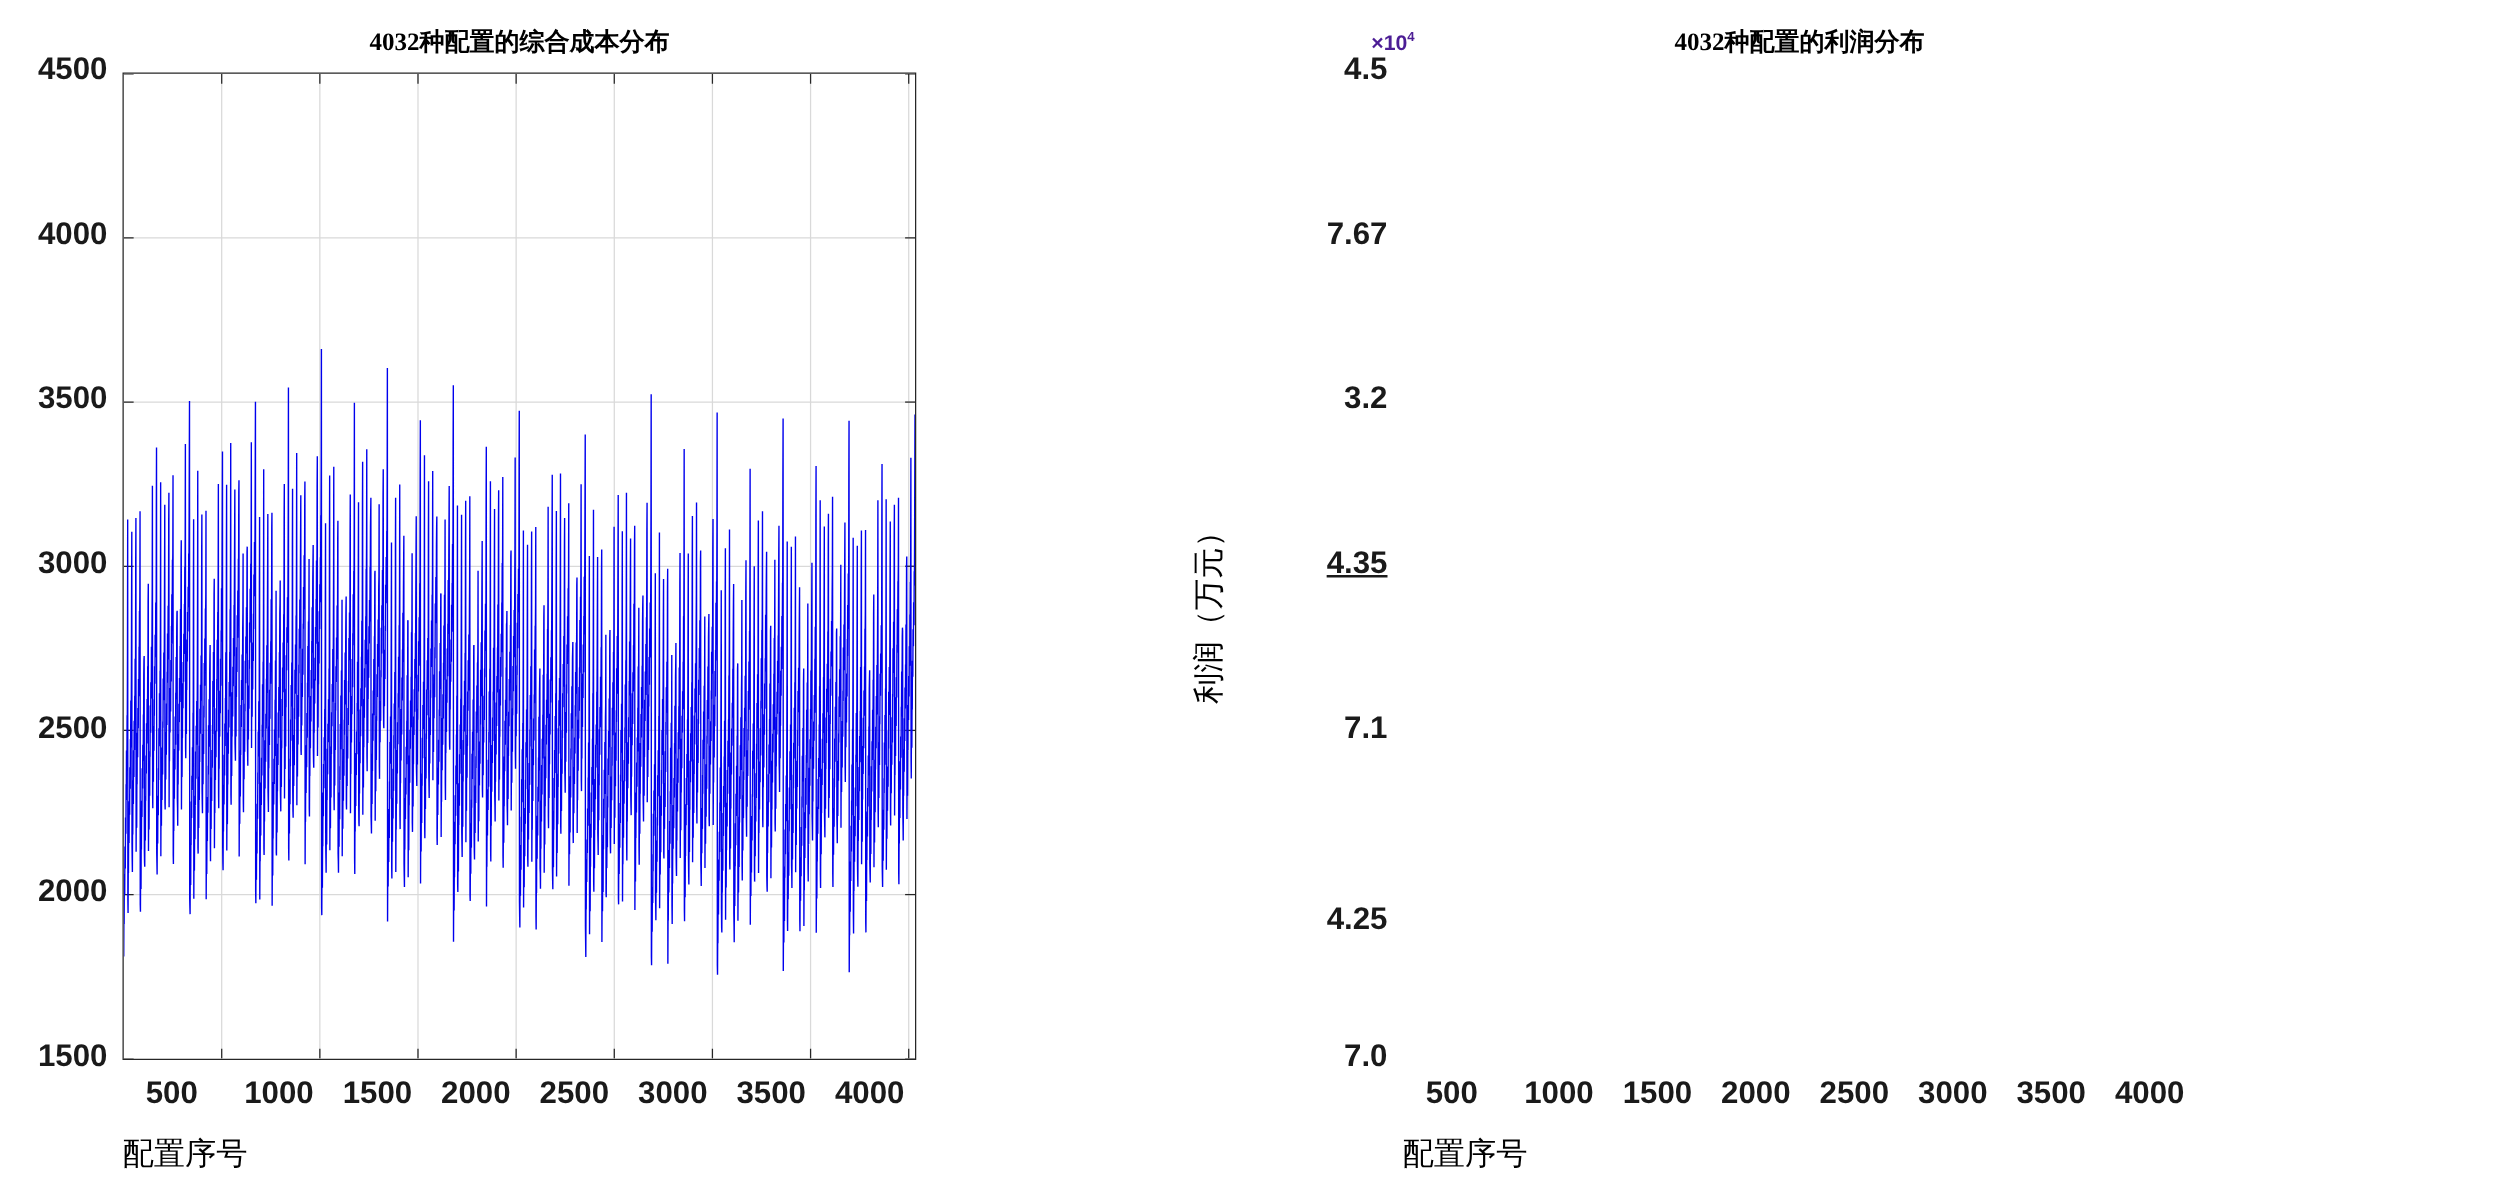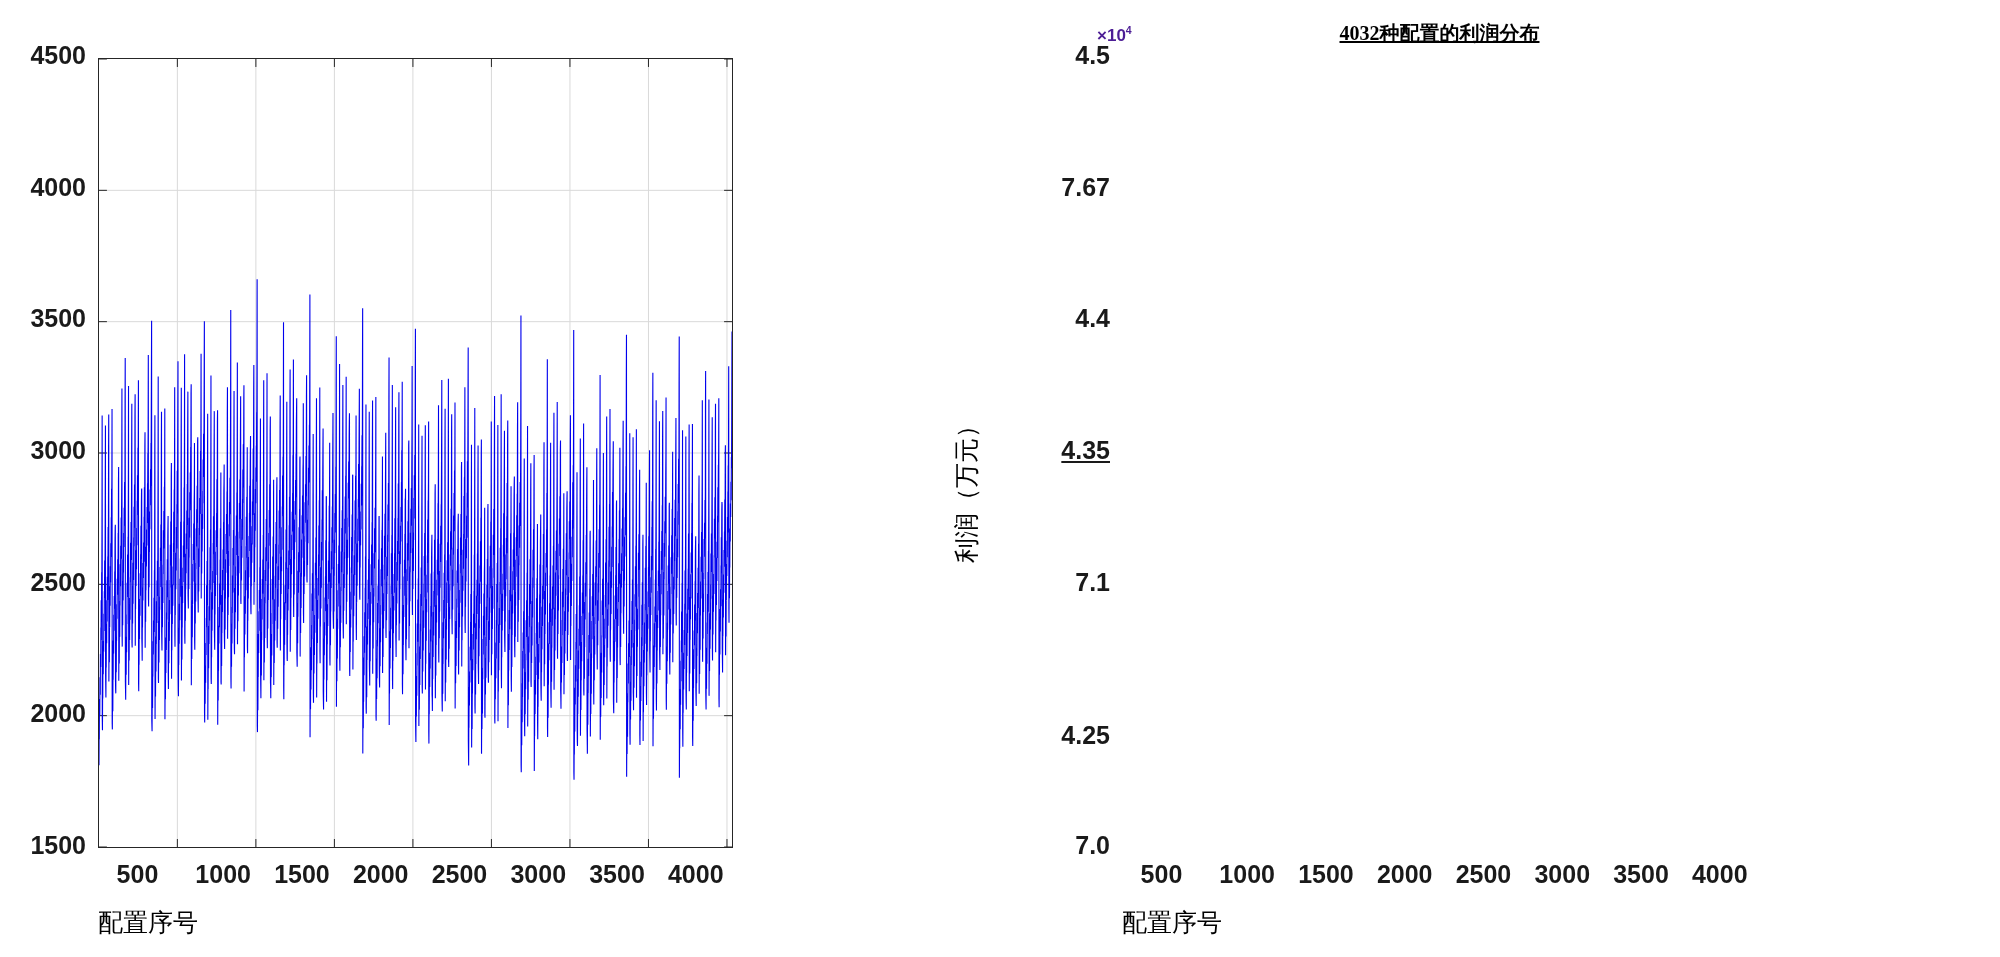"4032种配置的综合成本分布" div.title { html: none -> <div>4032种配置的综合成本分布</div> }
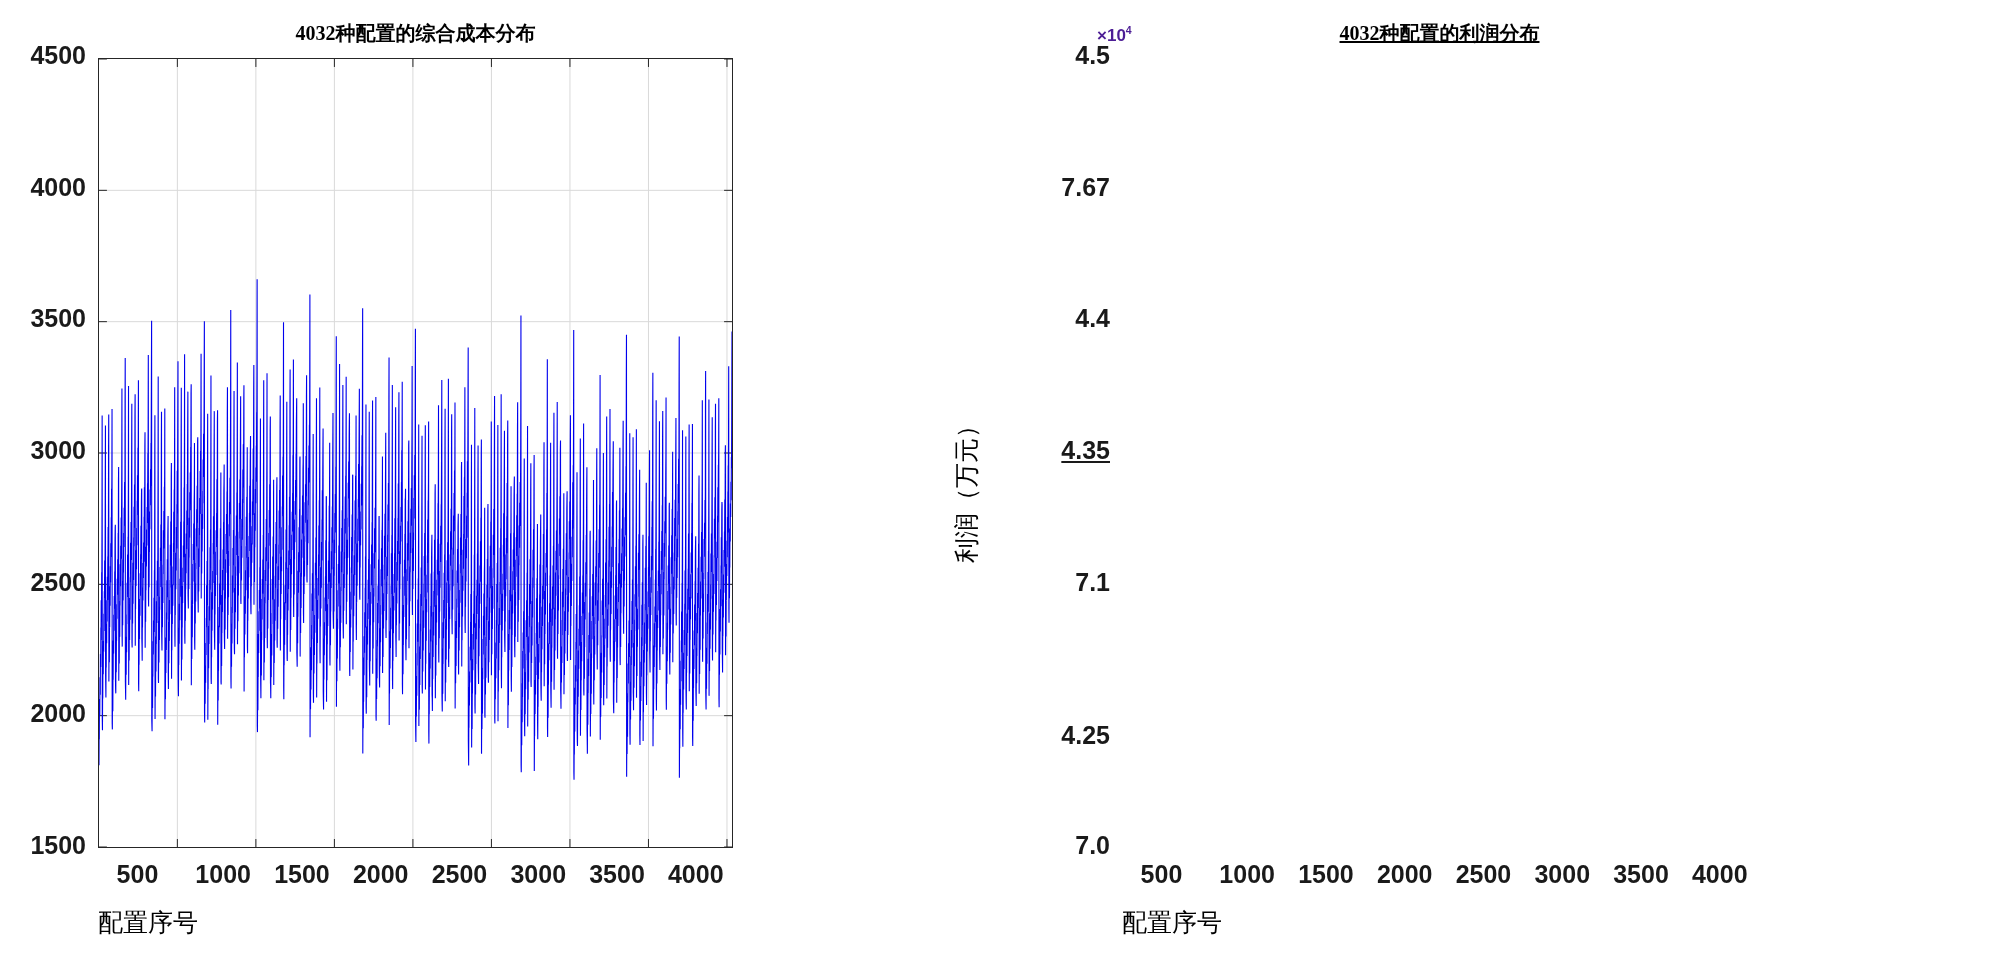"4032种配置的利润分布" div.title { text-decoration: underline -> none }
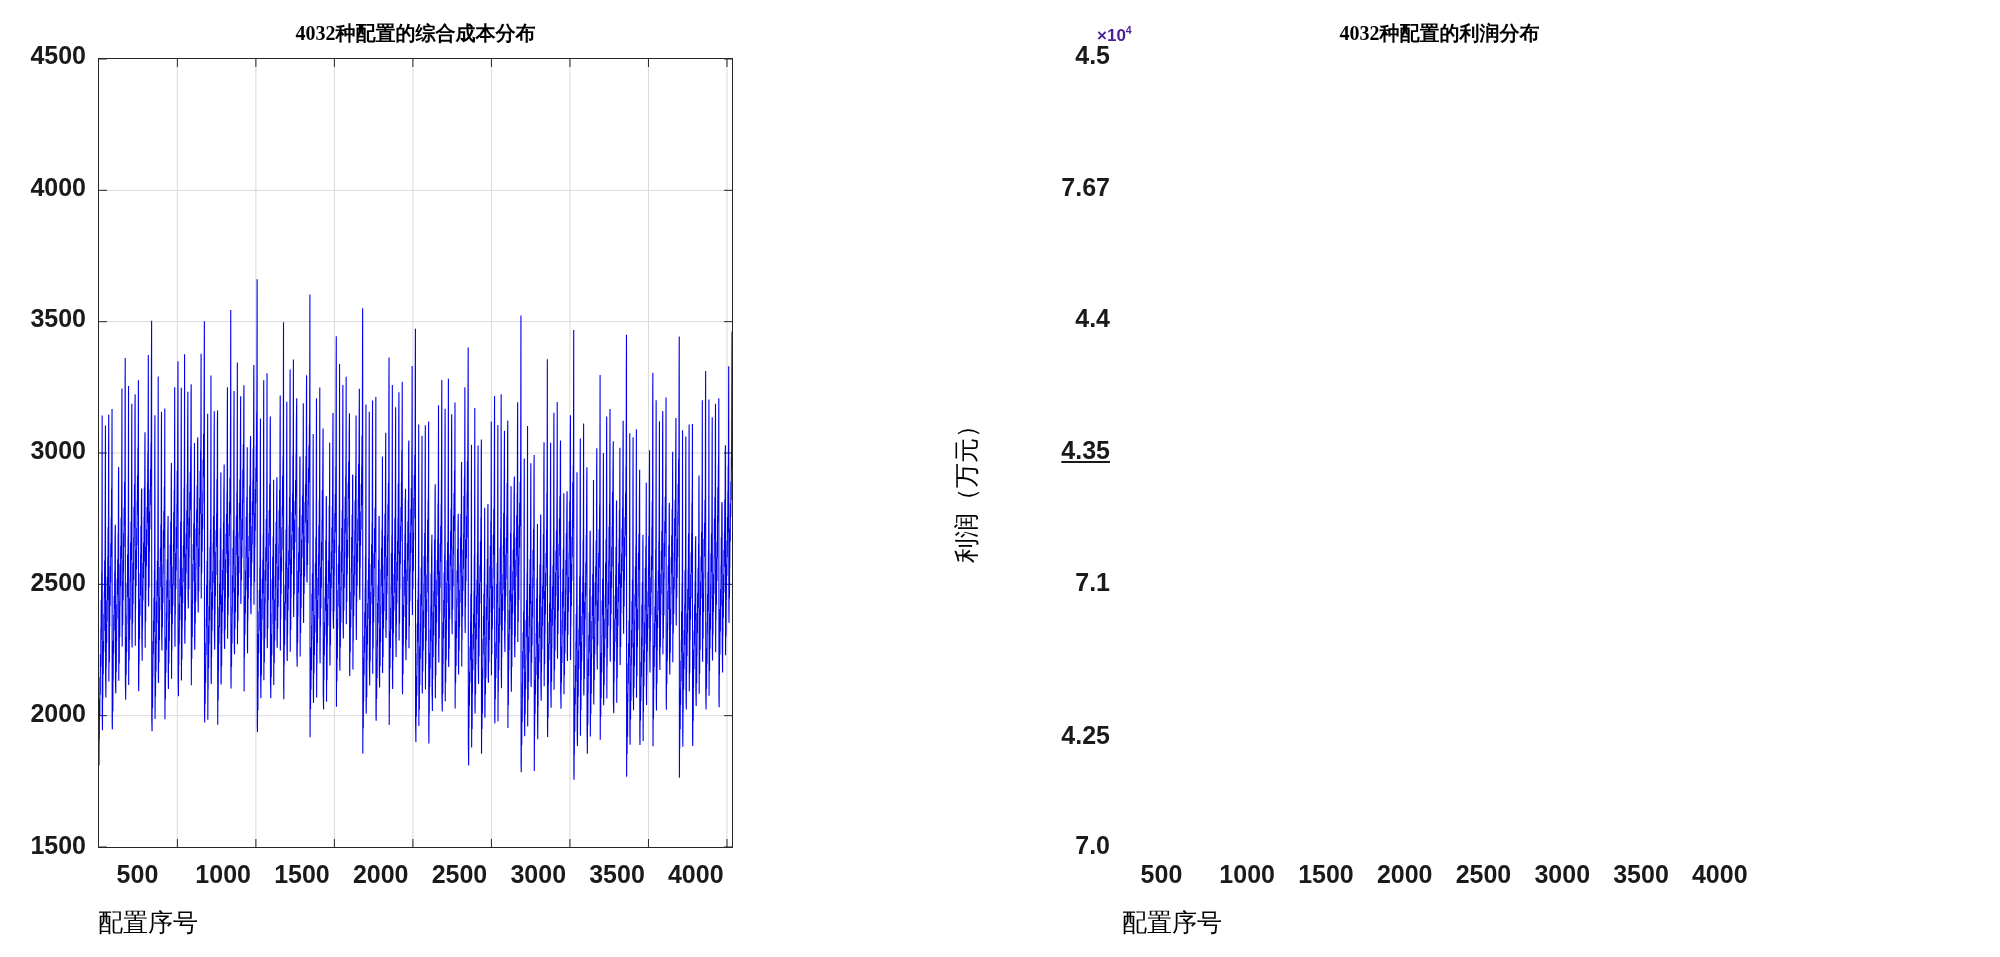"4.4" div.ytick { text: 4.4 -> 3.2 }
